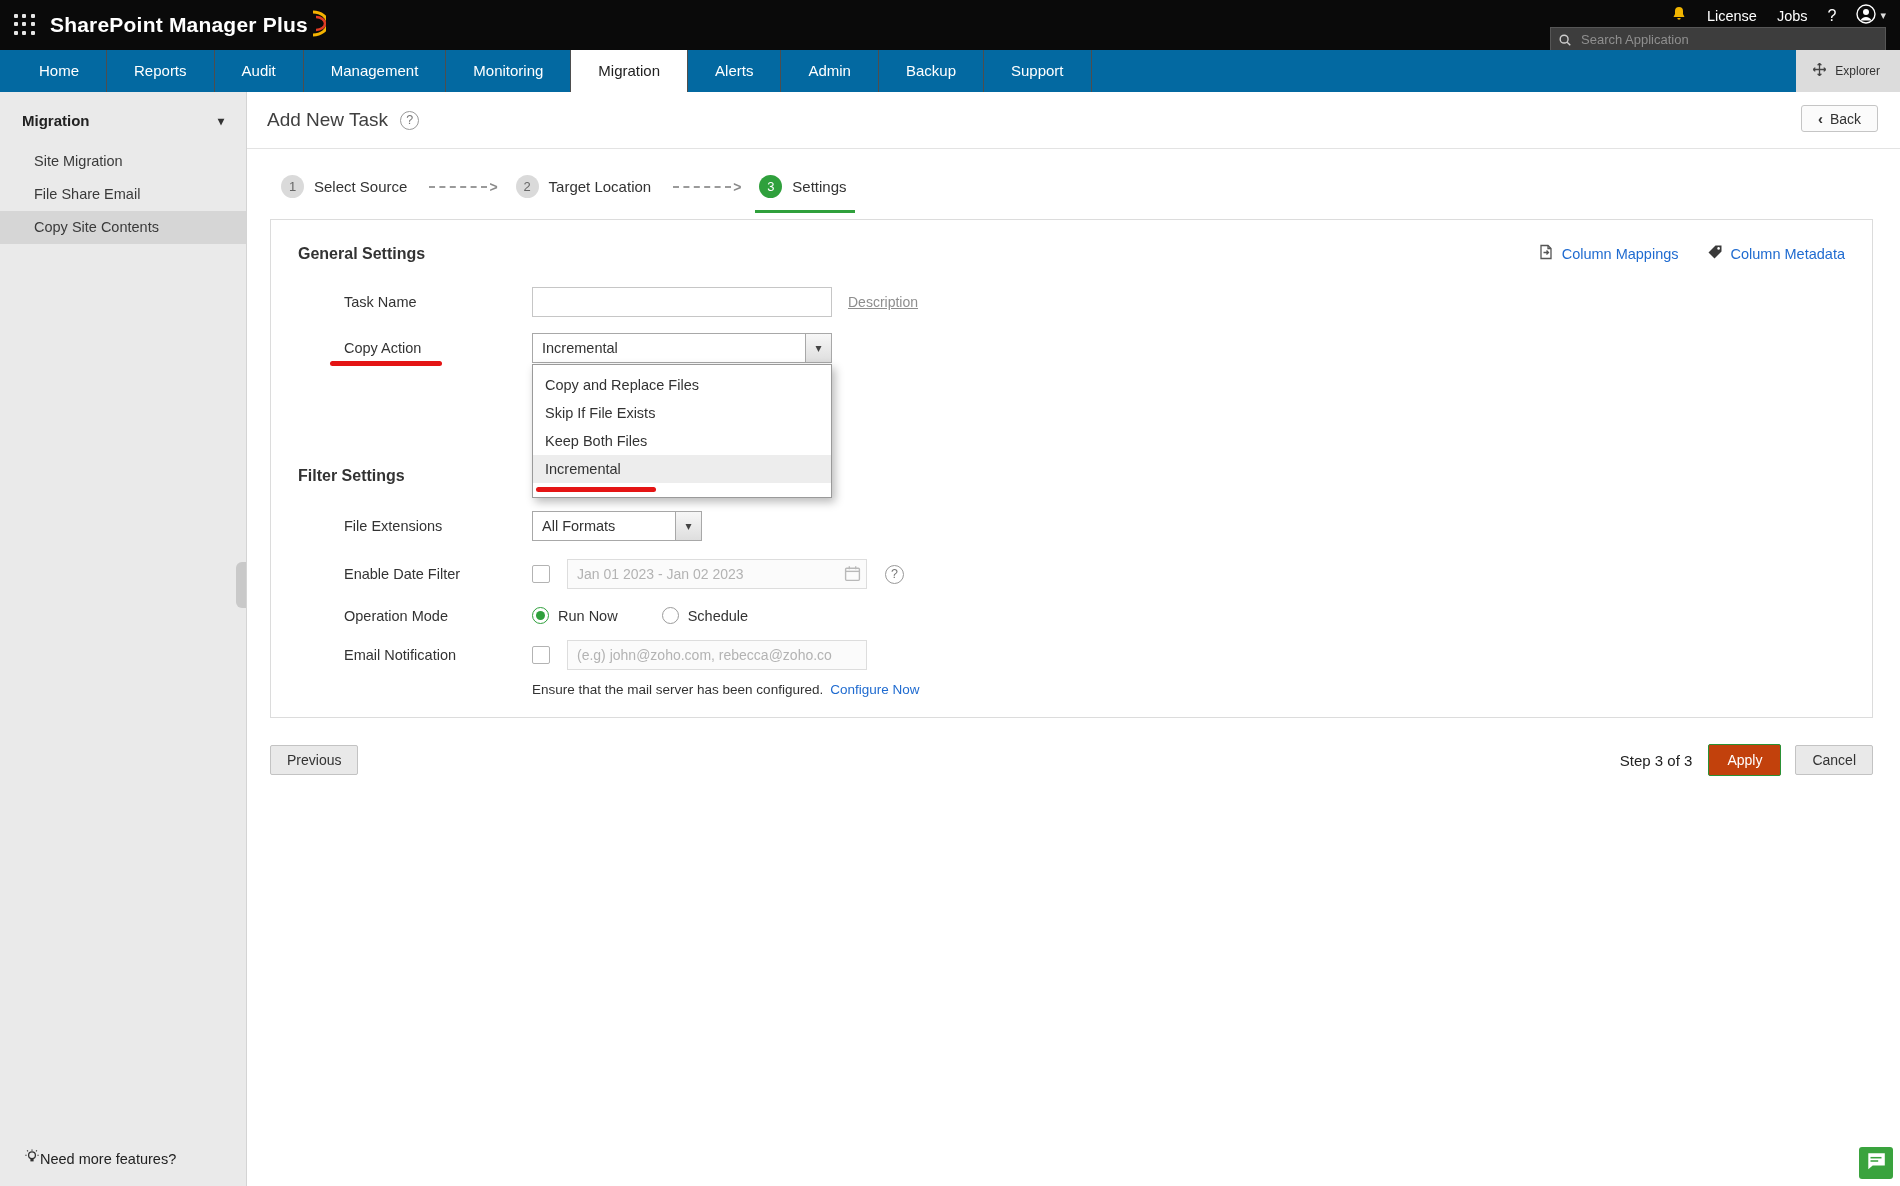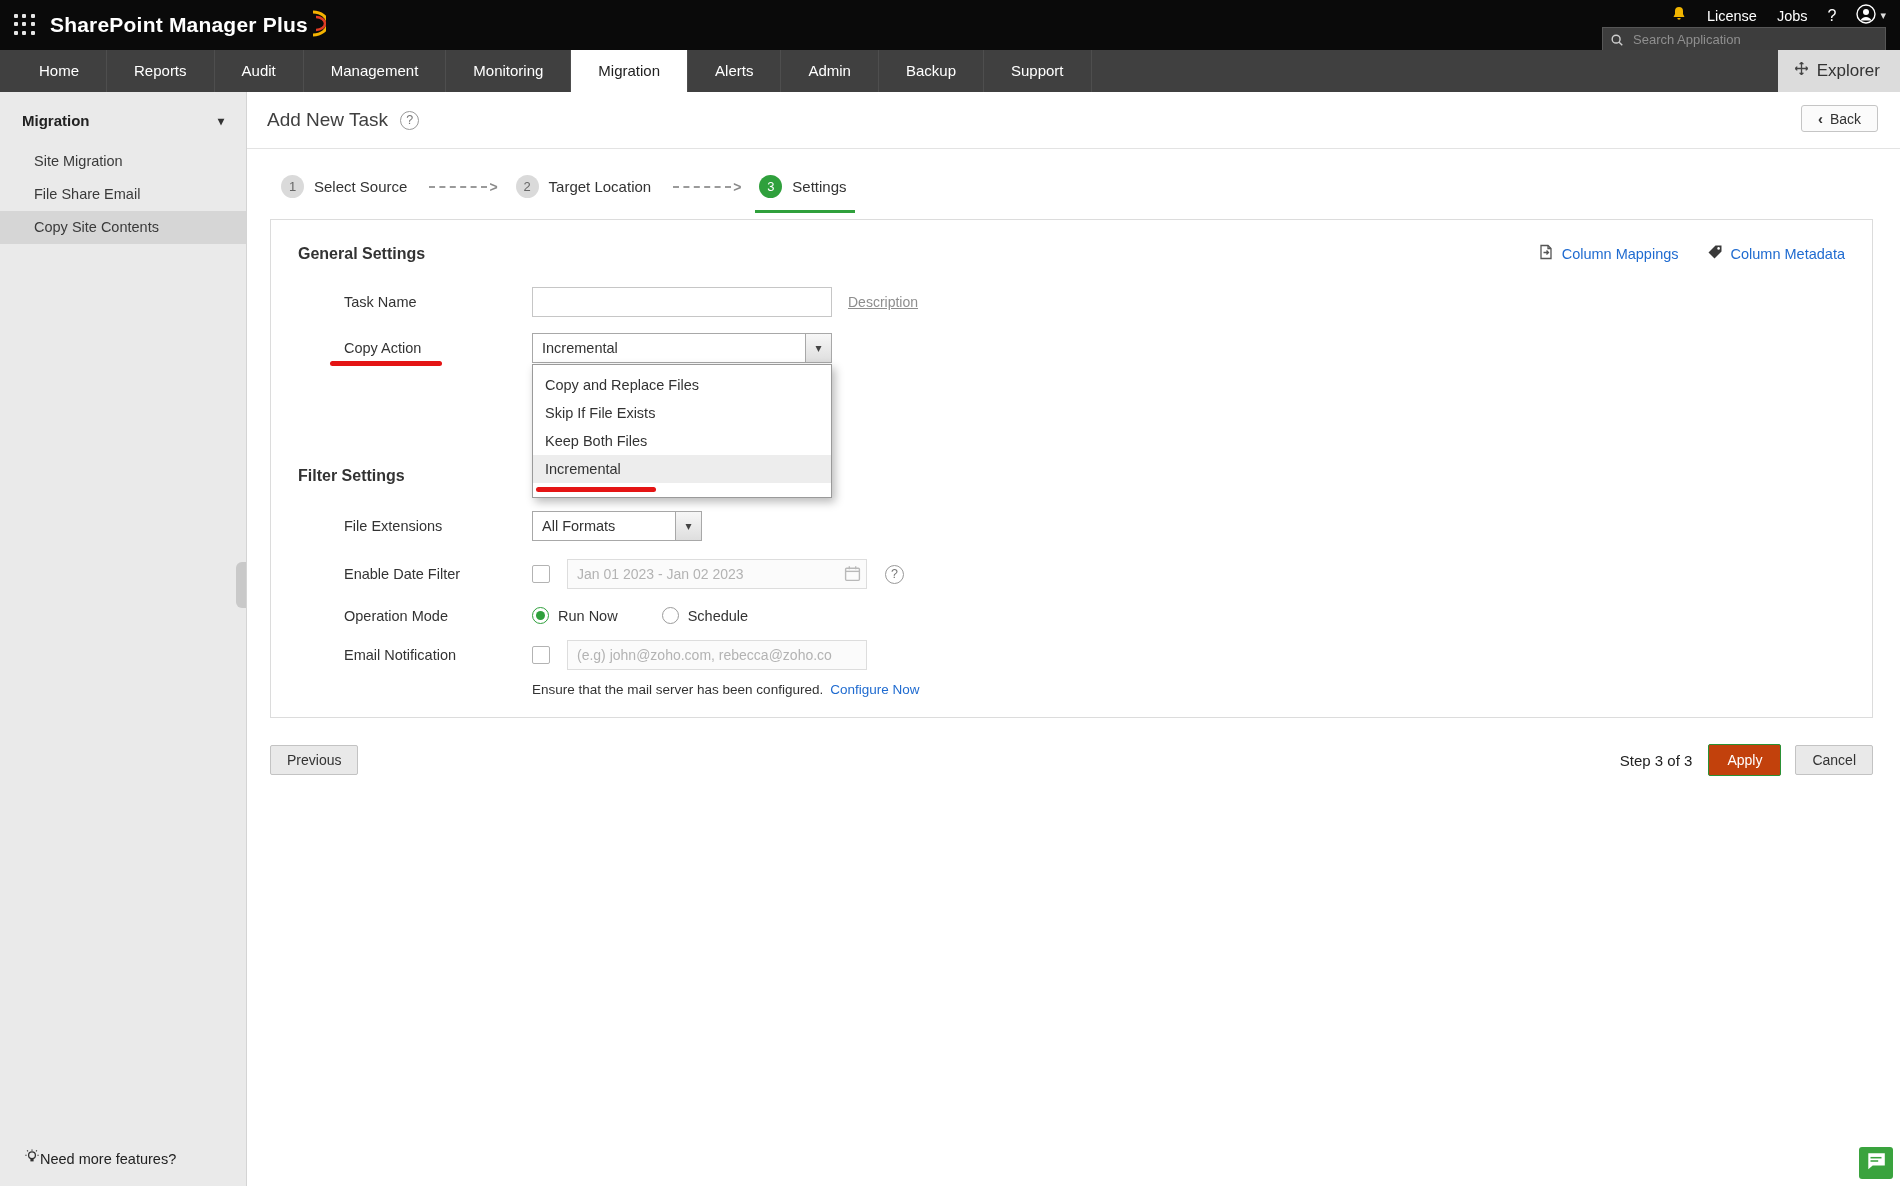"Search Application" .search-wrap { width: 284px -> 336px }
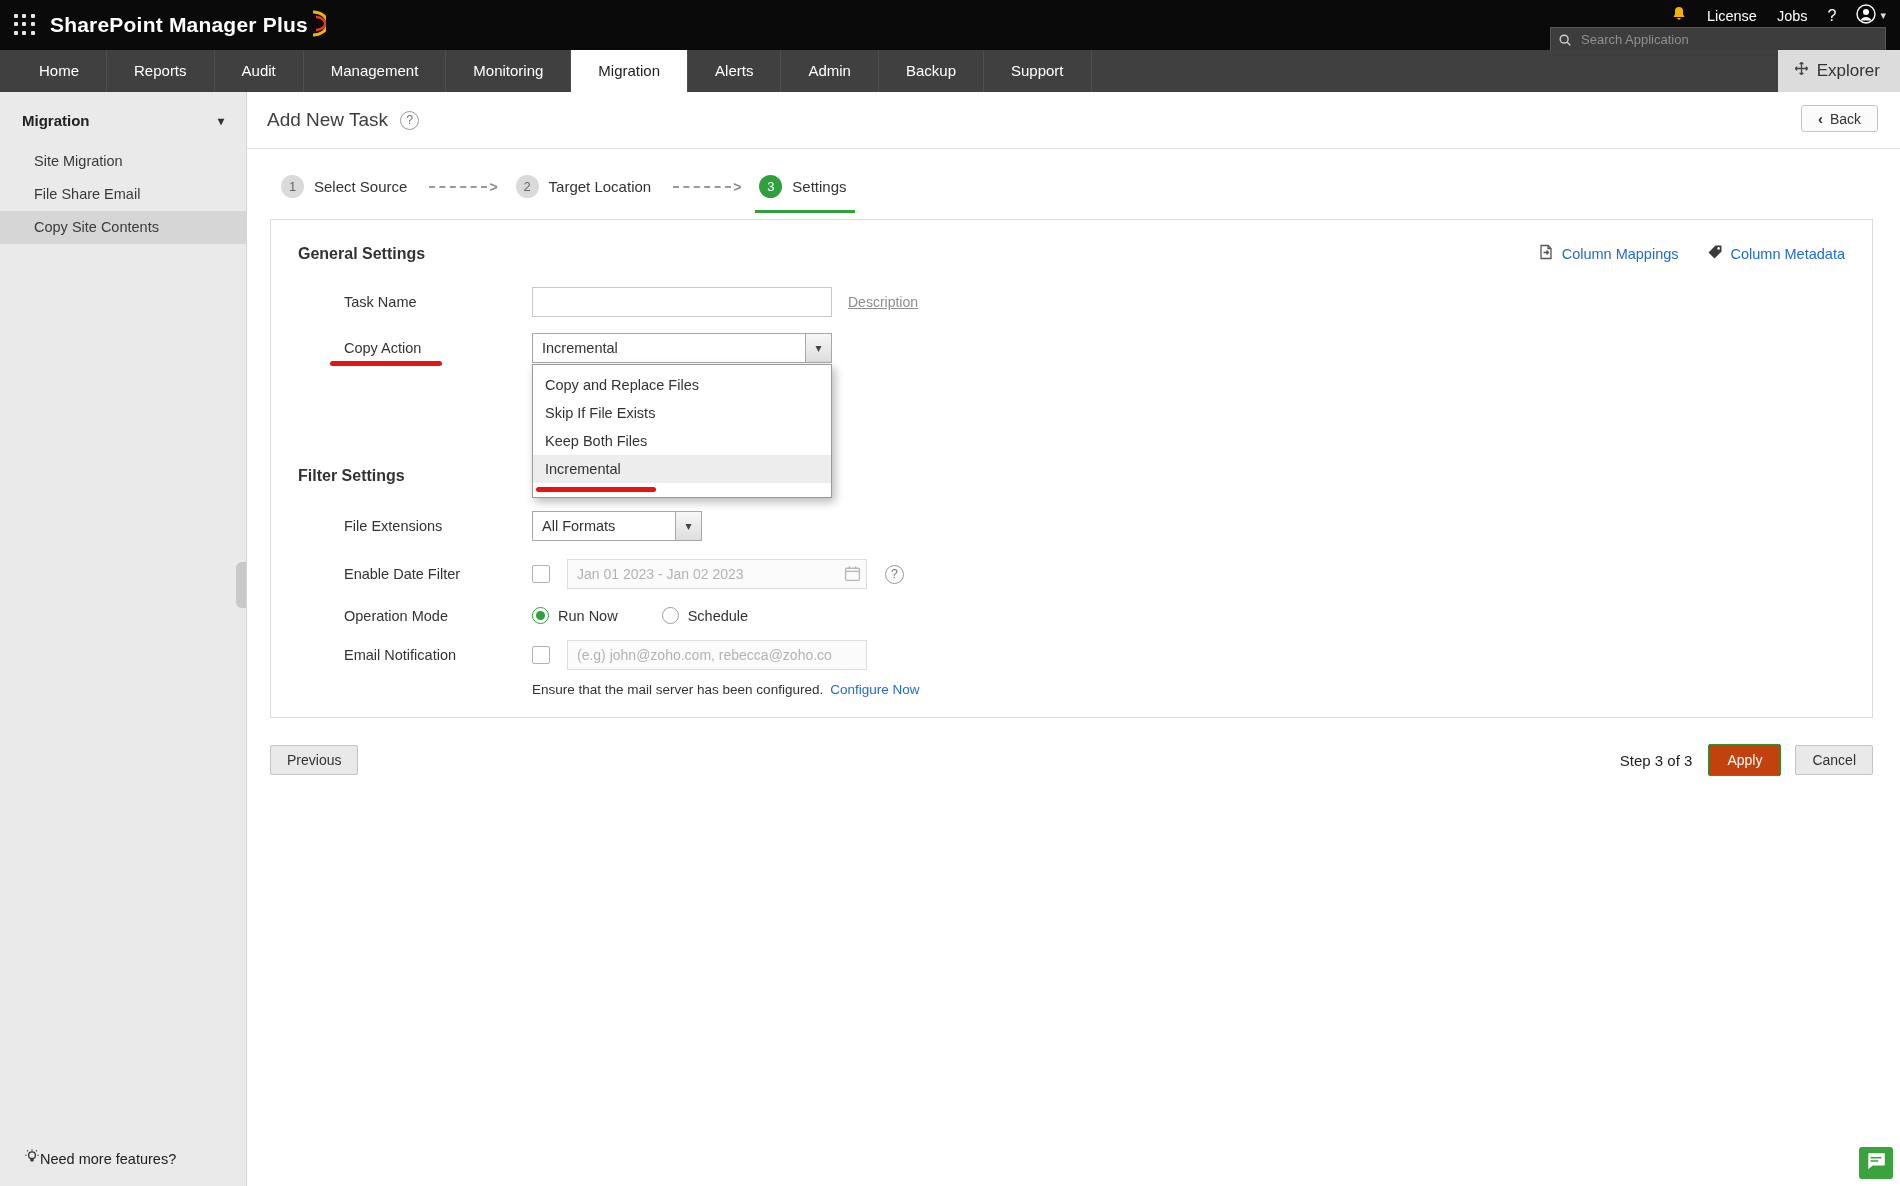"Home" .navbar { background: #404040 -> #0369a1 }
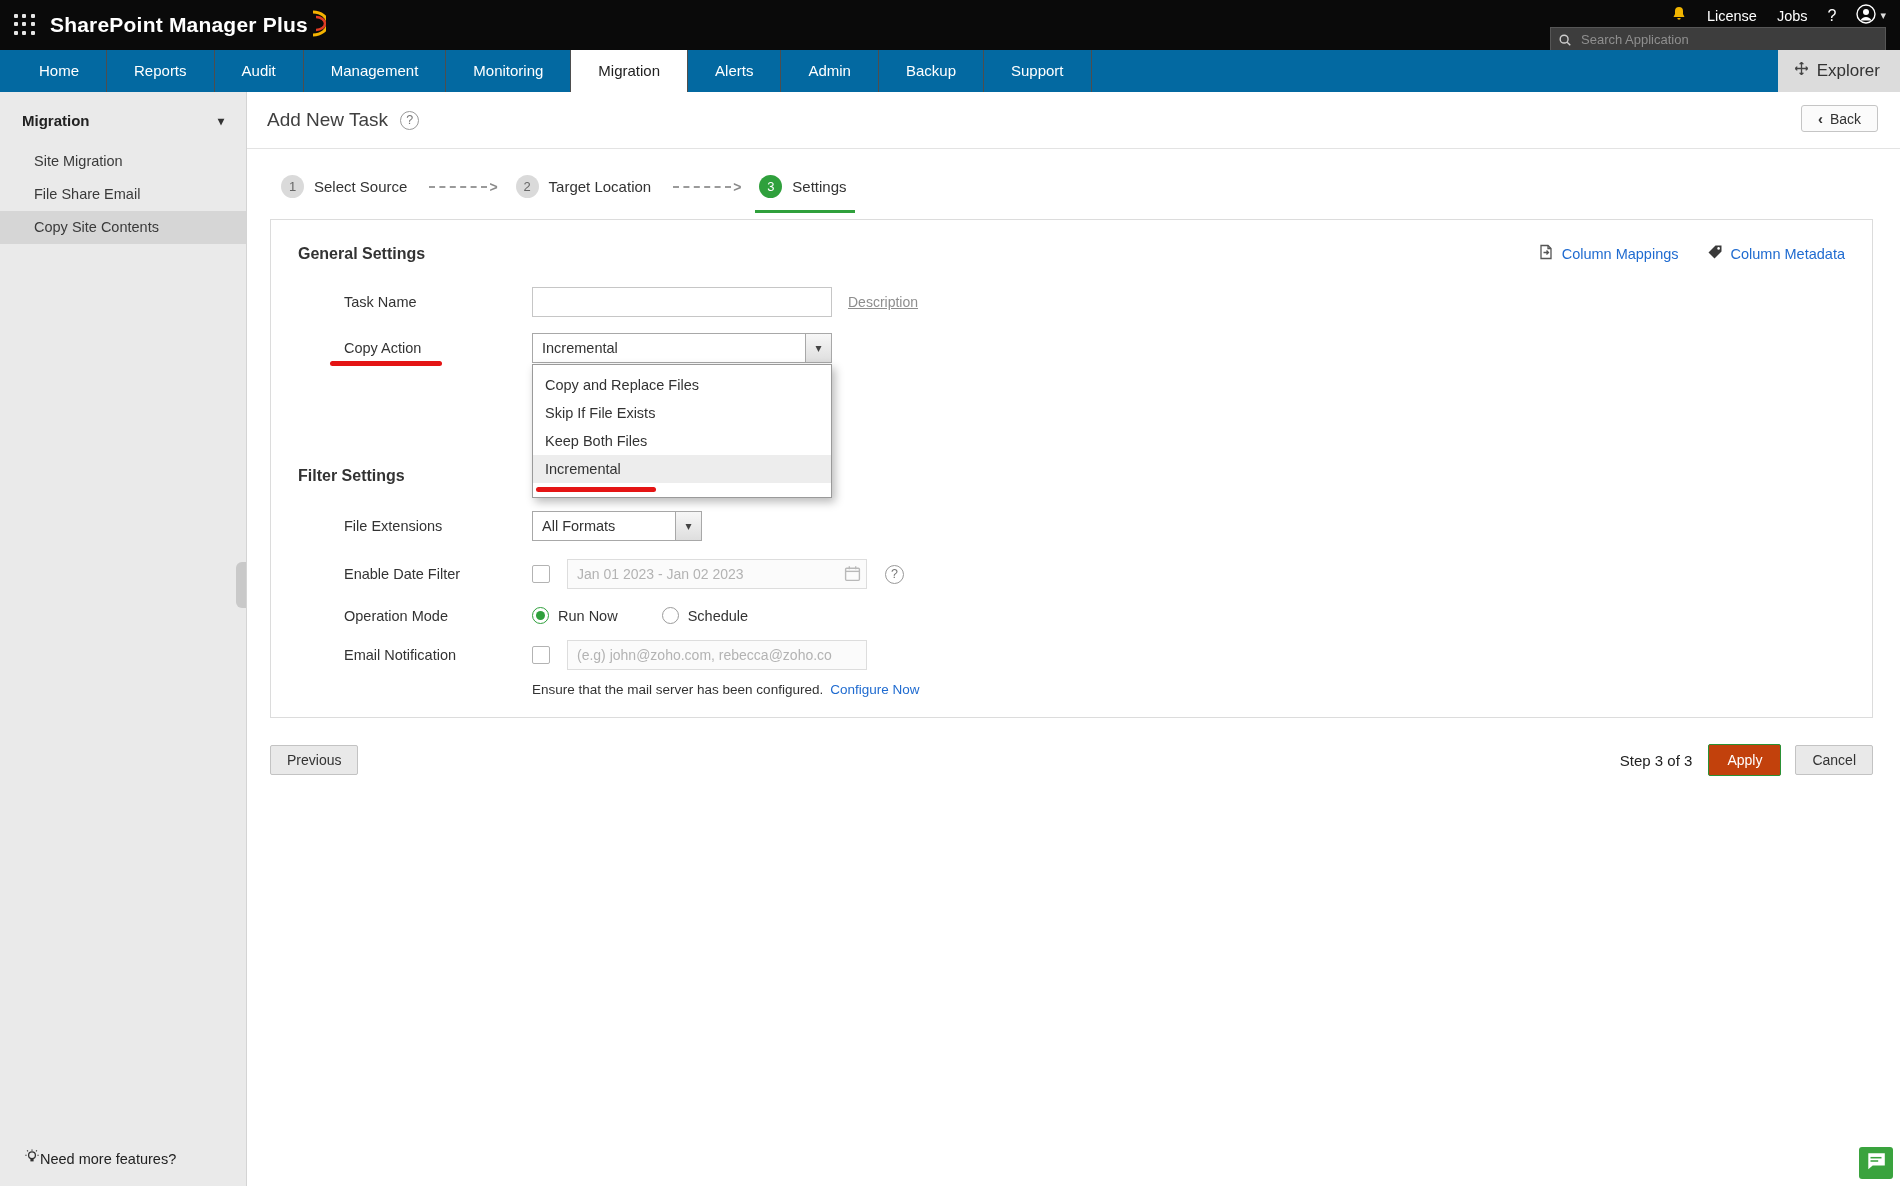"Explorer" .explorer-btn { font-size: 17px -> 12px }
